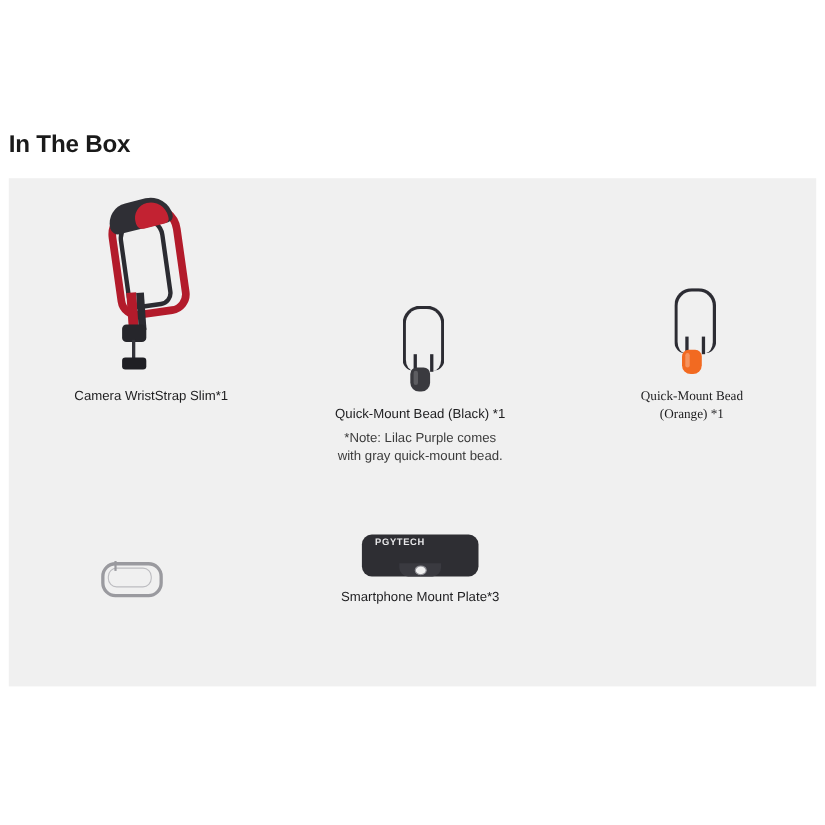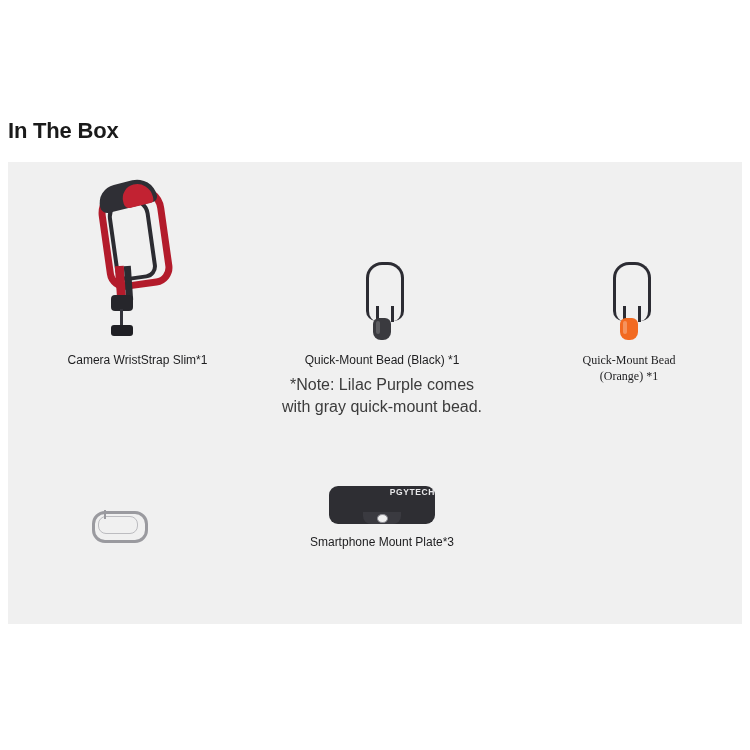"Quick-Mount Bead (Black) *1" .i2 { top: 262px -> 278px }
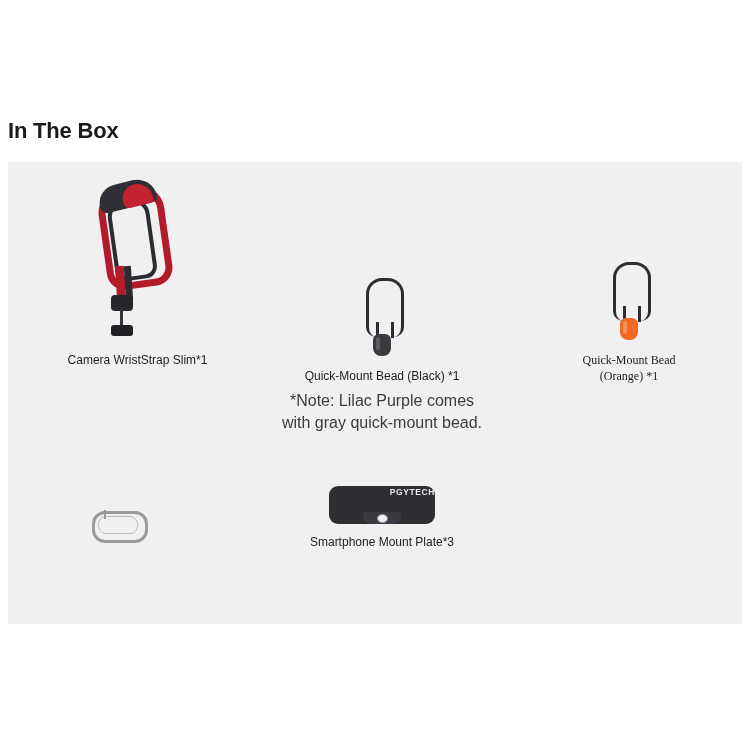"*Note: Lilac Purple comes" .item-note { font-size: 16px -> 12px }
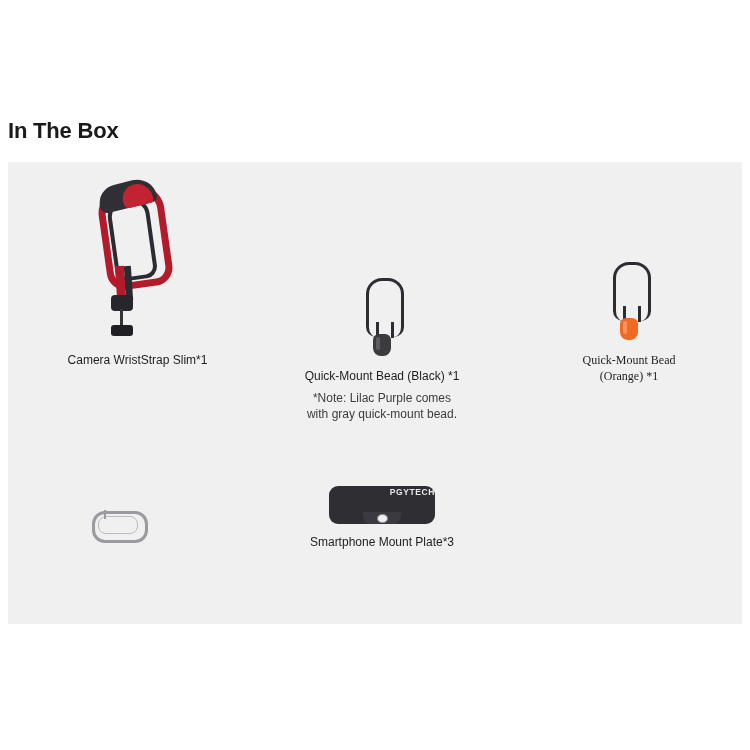"PGYTECH" .plate-brand { left: 0 -> 12px; text-align: right -> left }
